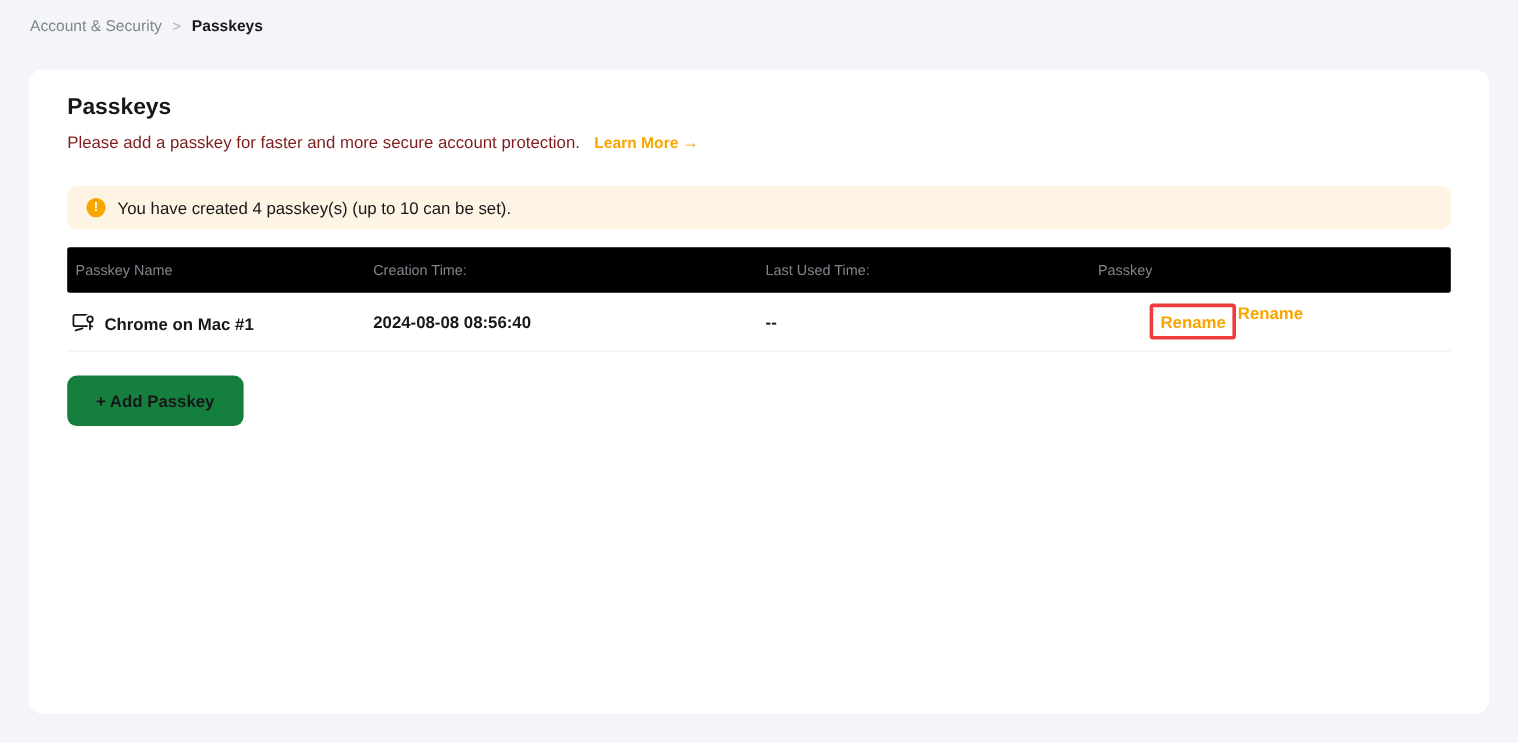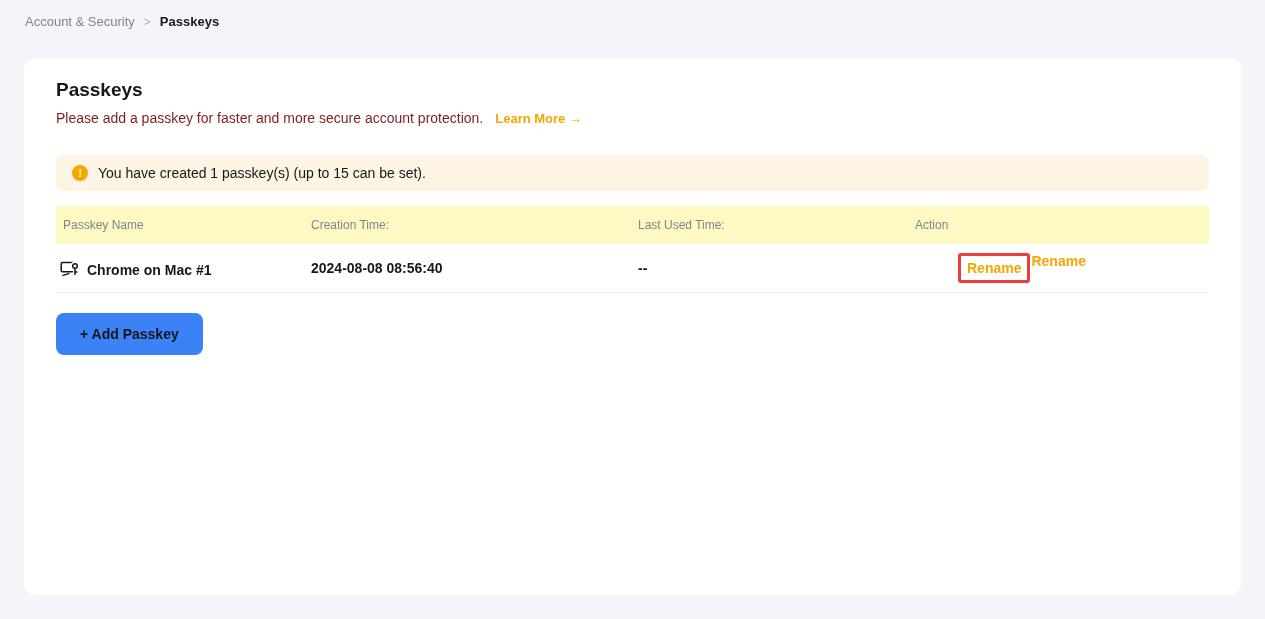"You have created 1 passkey(s)" span.banner-text { text: 1 passkey(s) (up to 15 -> 4 passkey(s) (up to 10 }
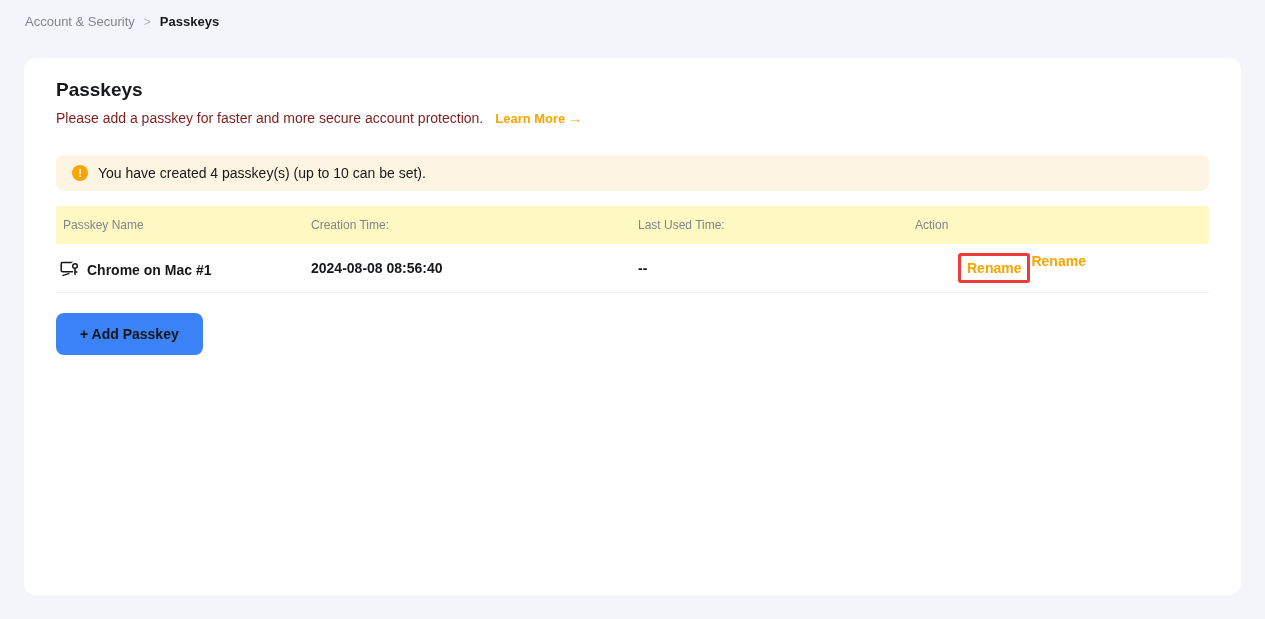"Passkey Name" .thead { background: #fef9c3 -> #000000 }
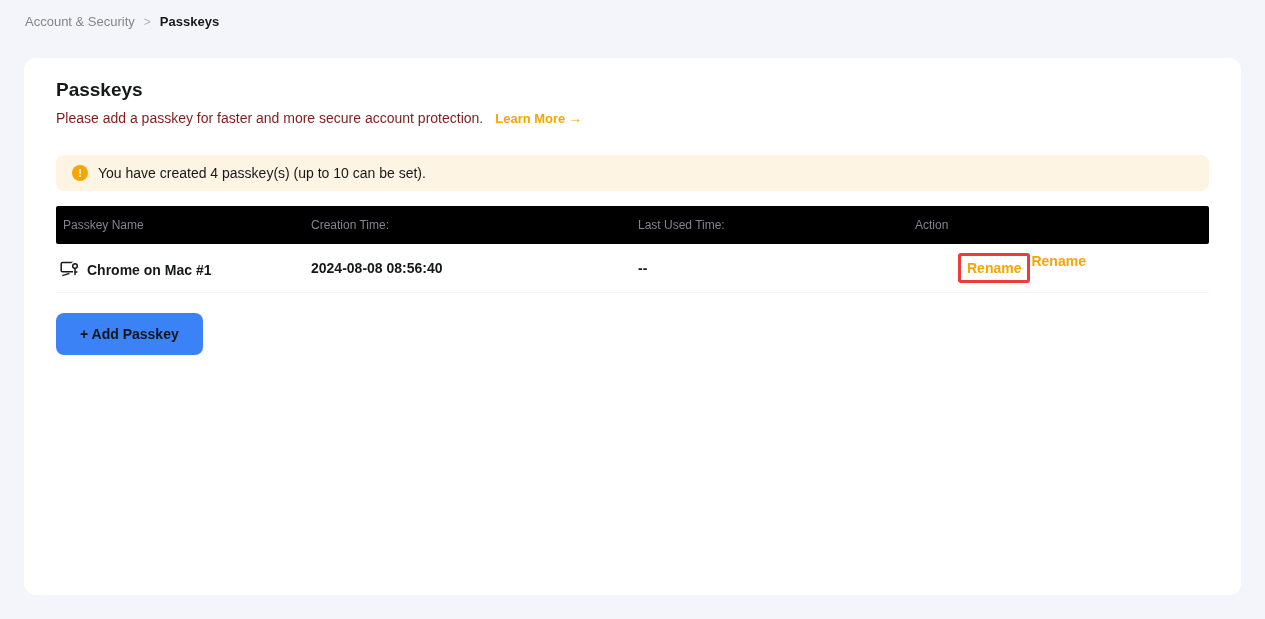"Action" div.cell { text: Action -> Passkey }
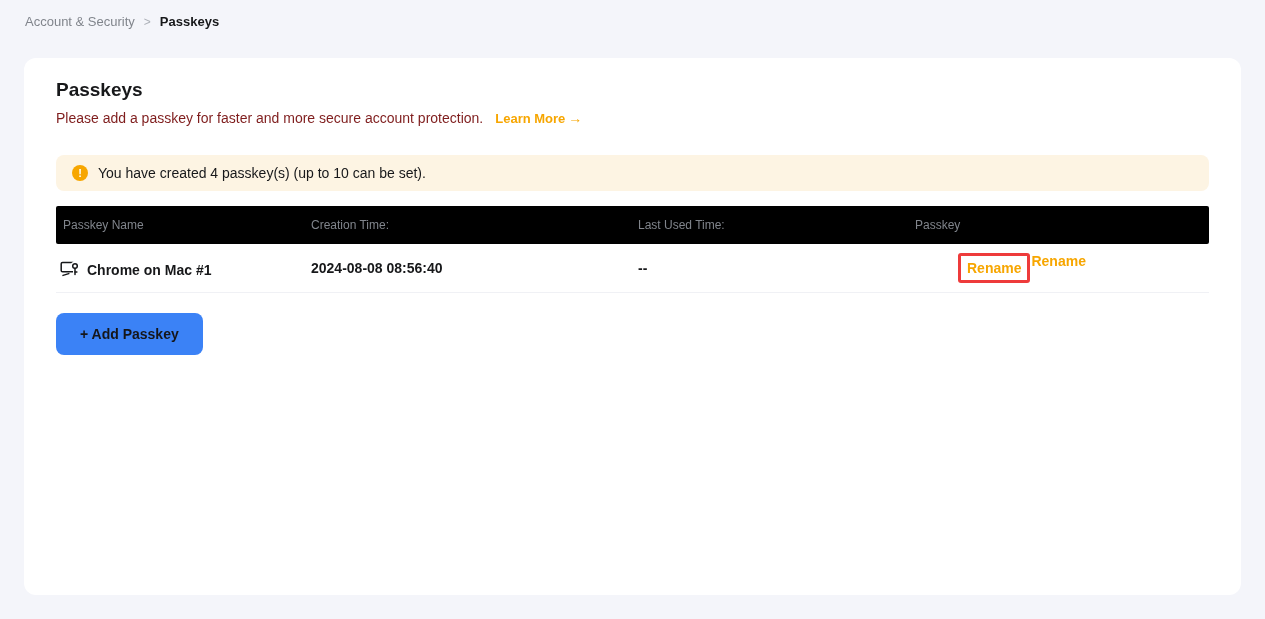"+ Add Passkey" .add-btn { background: #3b82f6 -> #15803d }
